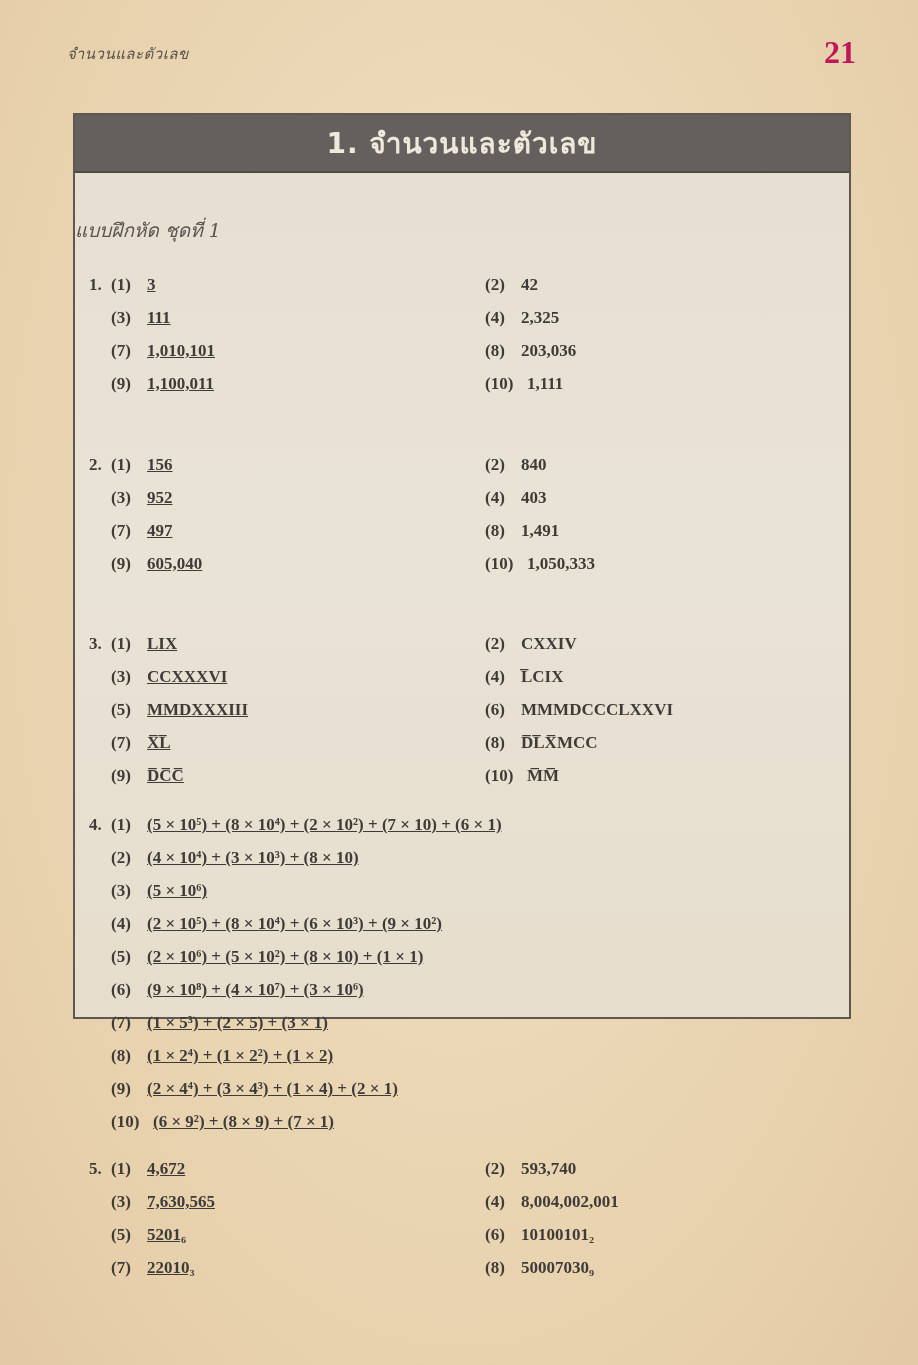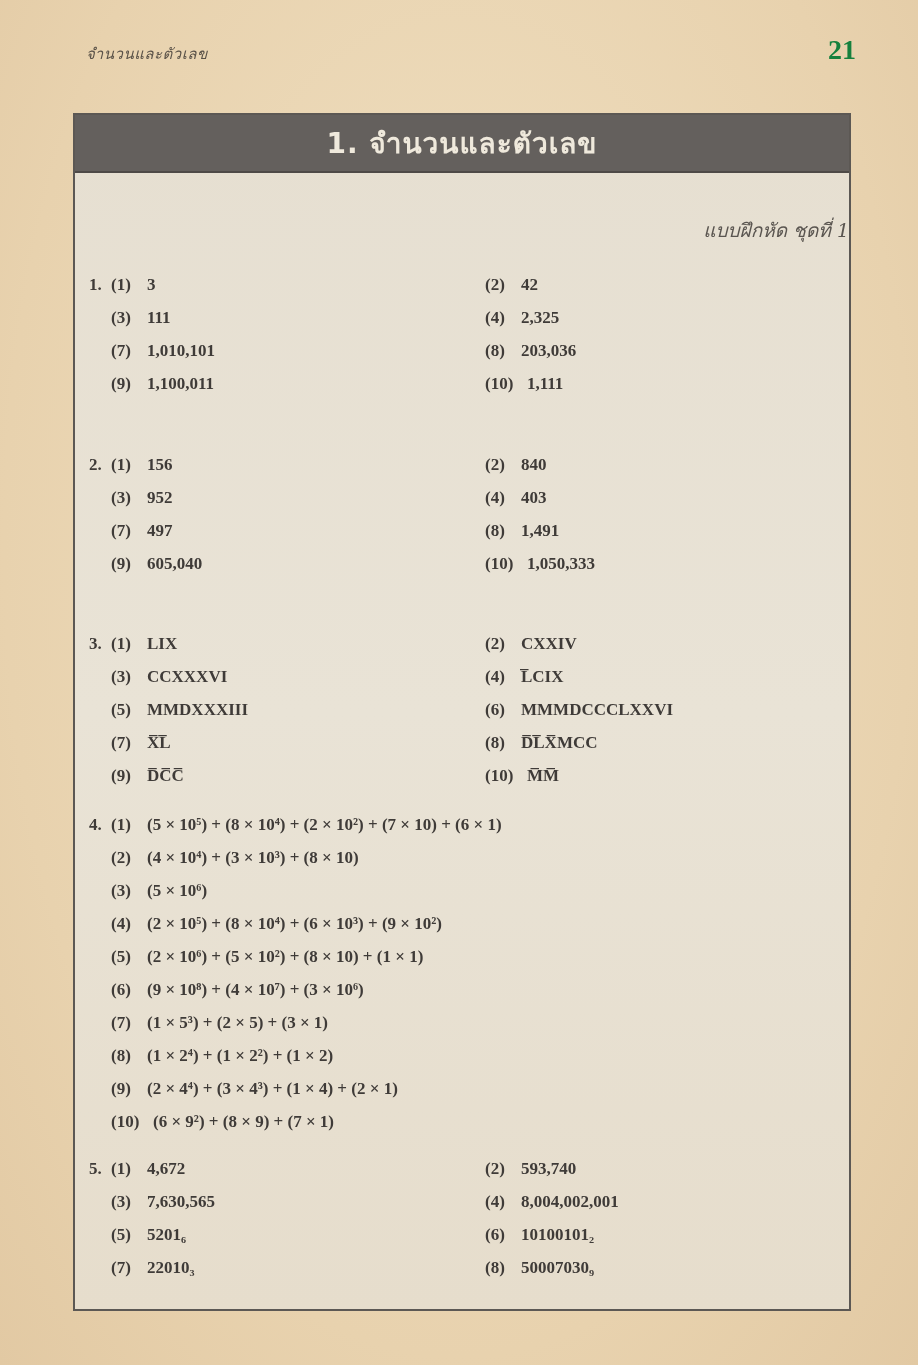"จำนวนและตัวเลข" .running-head { left: 86px -> 67px }
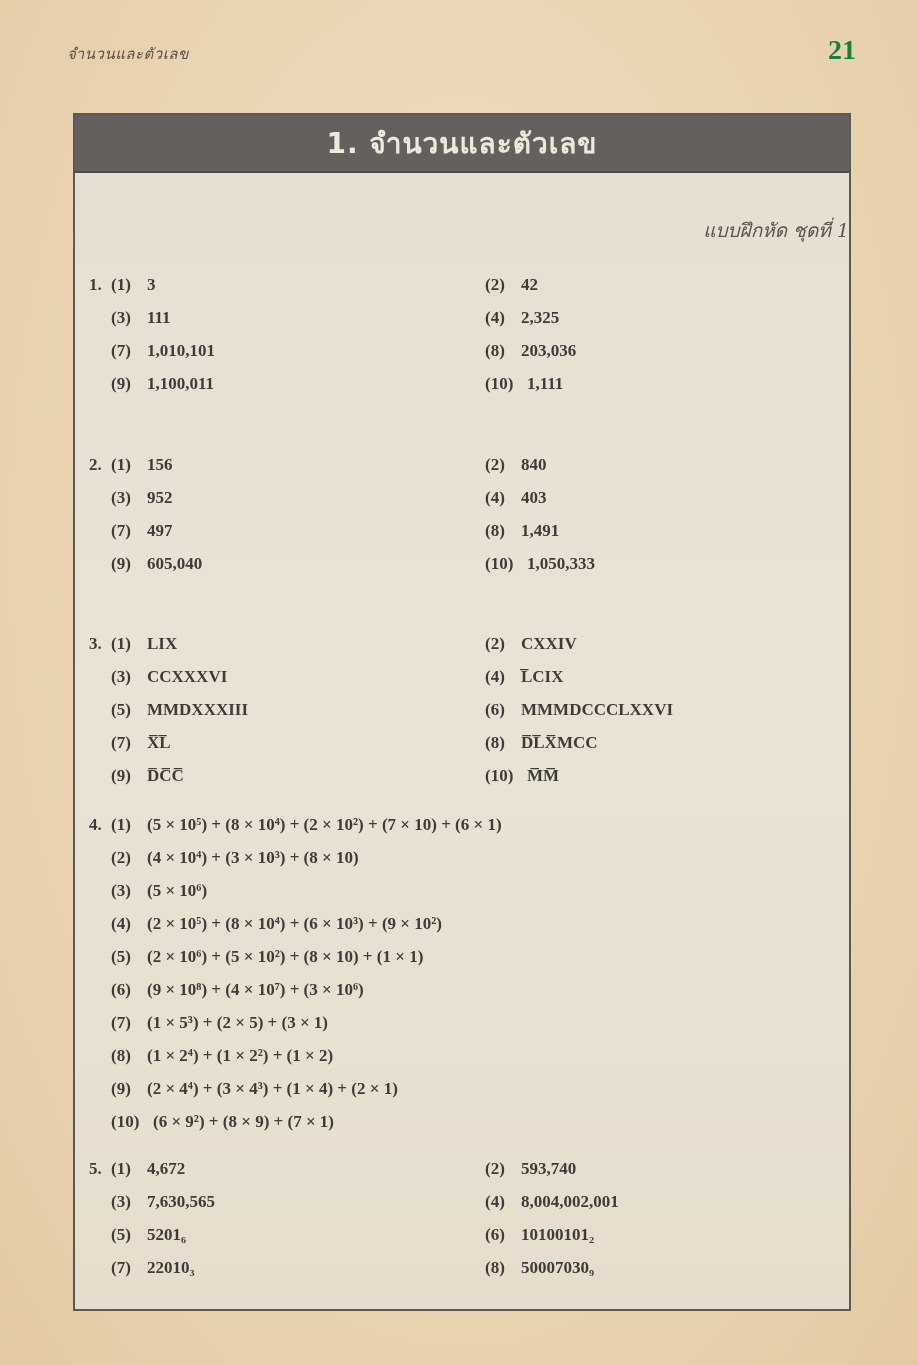"21" .page-number { color: #15803d -> #be185d; font-size: 28px -> 32px }
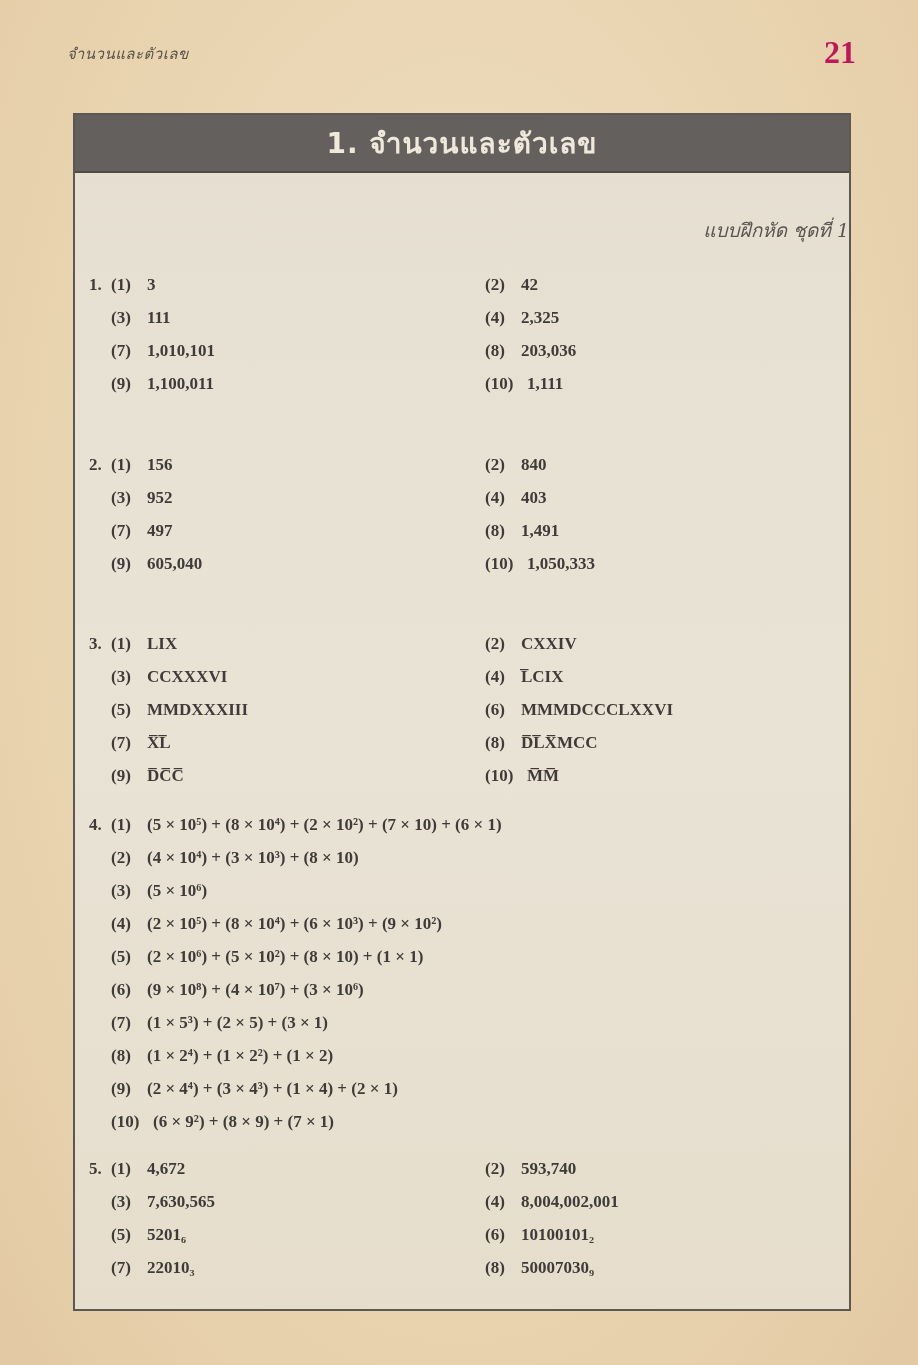"1. จำนวนและตัวเลข" .box { height: 1198px -> 906px }
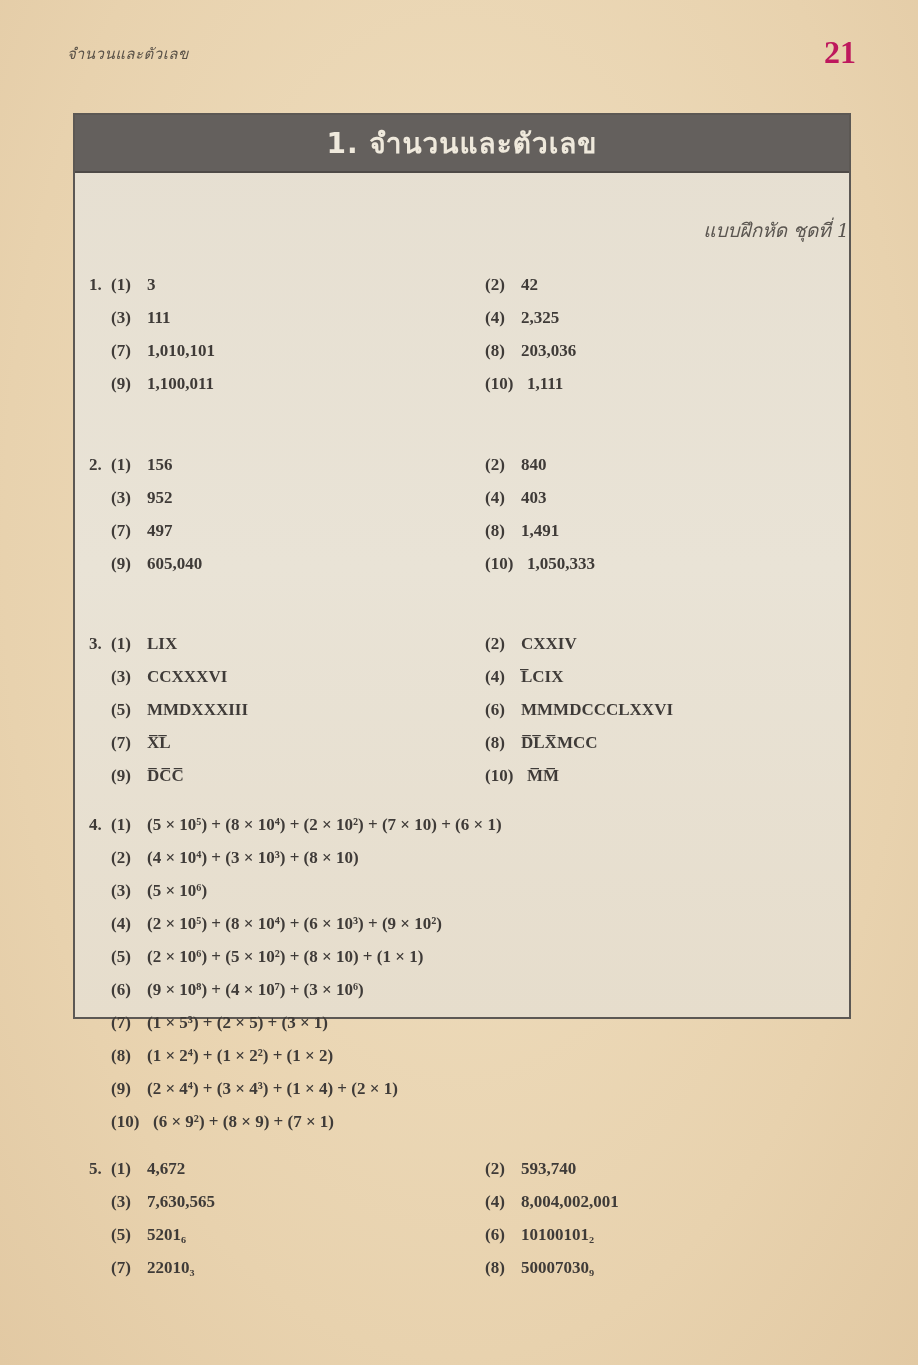"แบบฝึกหัด ชุดที่ 1" .subtitle { text-align: right -> left }
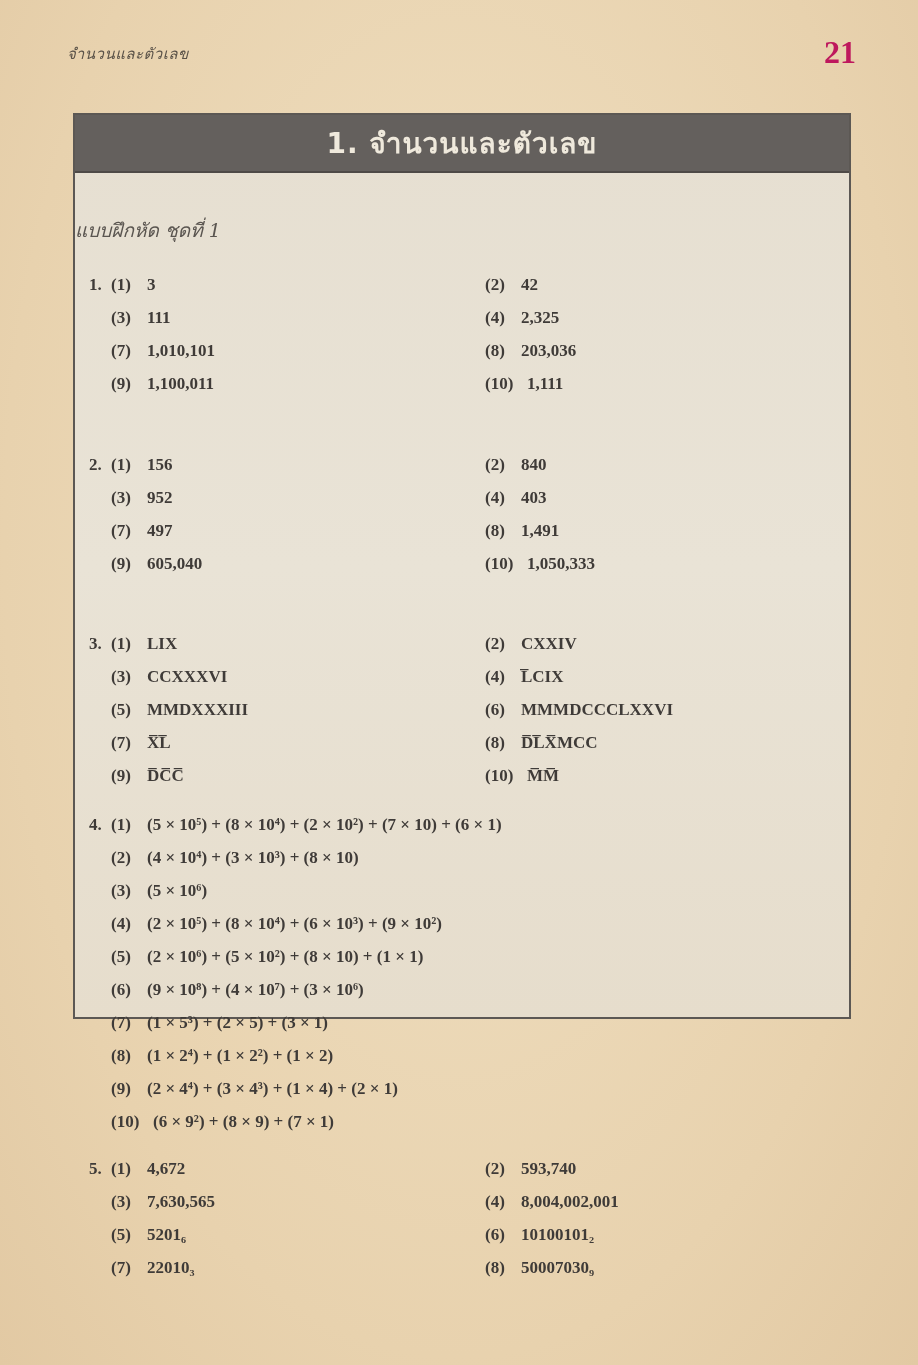"(1) 3" .cell.left { text-decoration: none -> underline }
